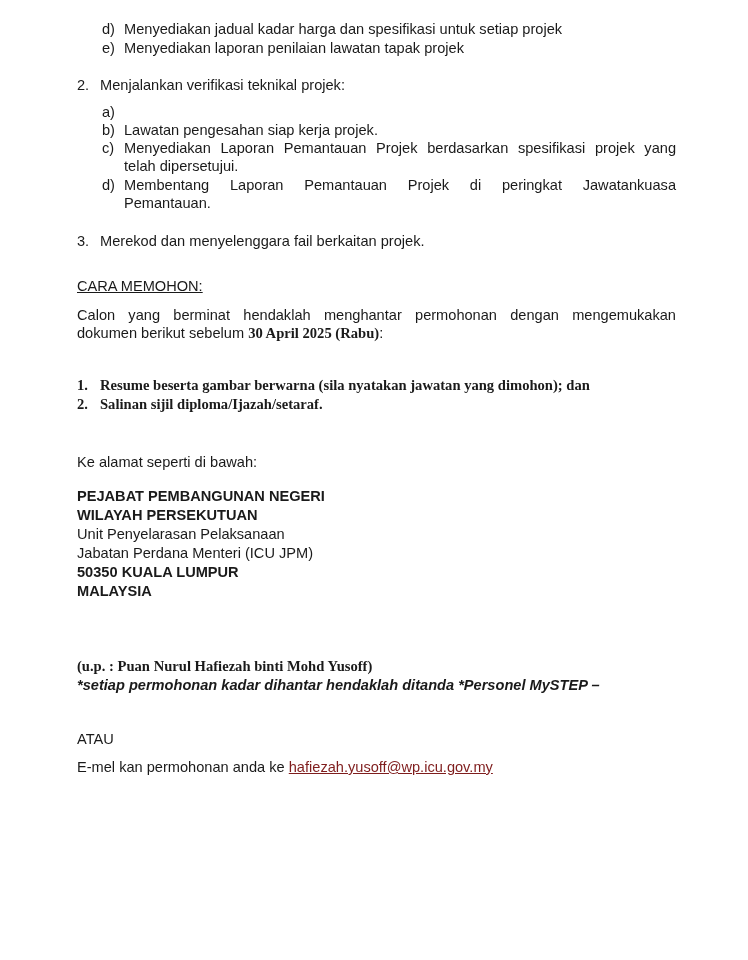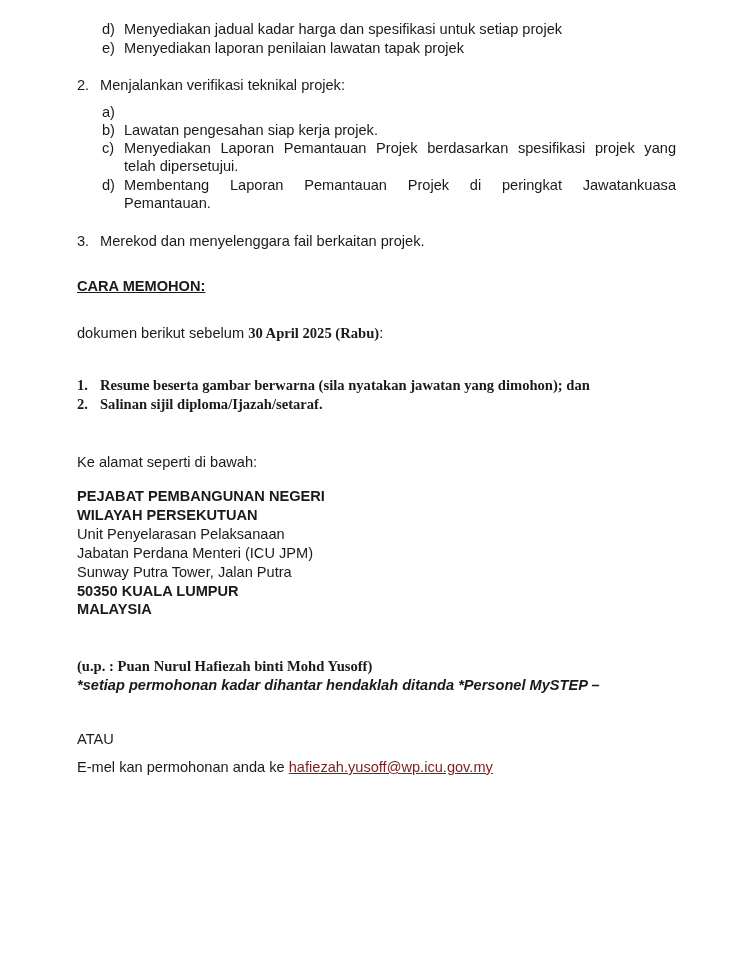"CARA MEMOHON:" .heading { font-weight: bold -> normal }
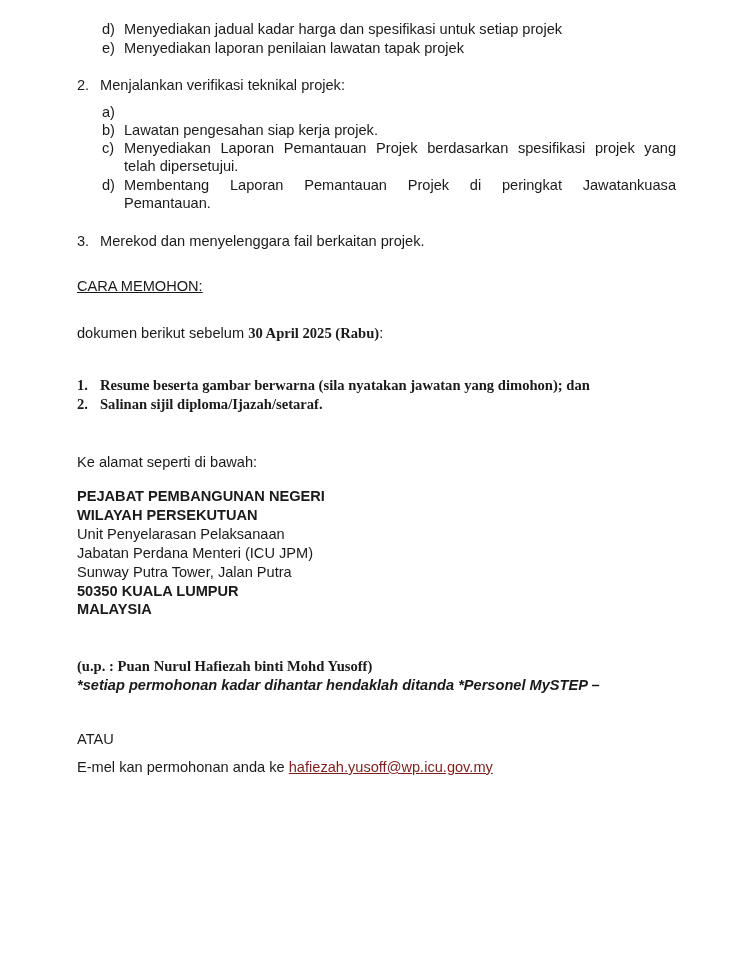"Calon yang berminat hendaklah menghantar" span.justify { html: none -> <span>Calon yang berminat hendaklah menghantar permohonan dengan mengemukakan</span> }
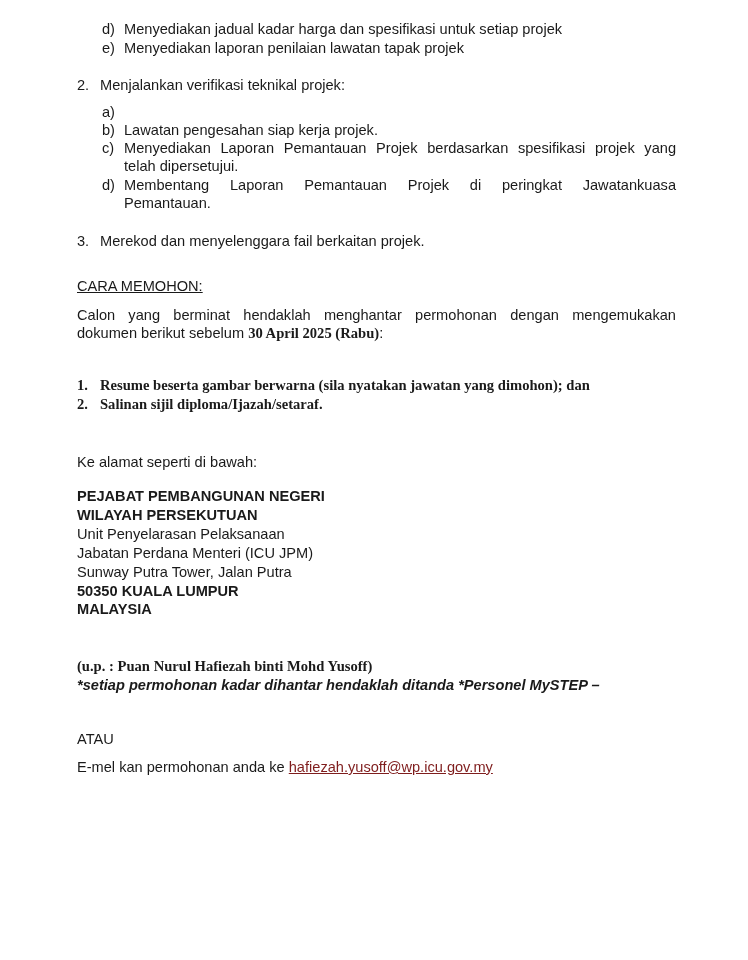"Sunway Putra Tower, Jalan Putra" div { html: <div>Sunway Putra Tower, Jalan Putra</div> -> none }
